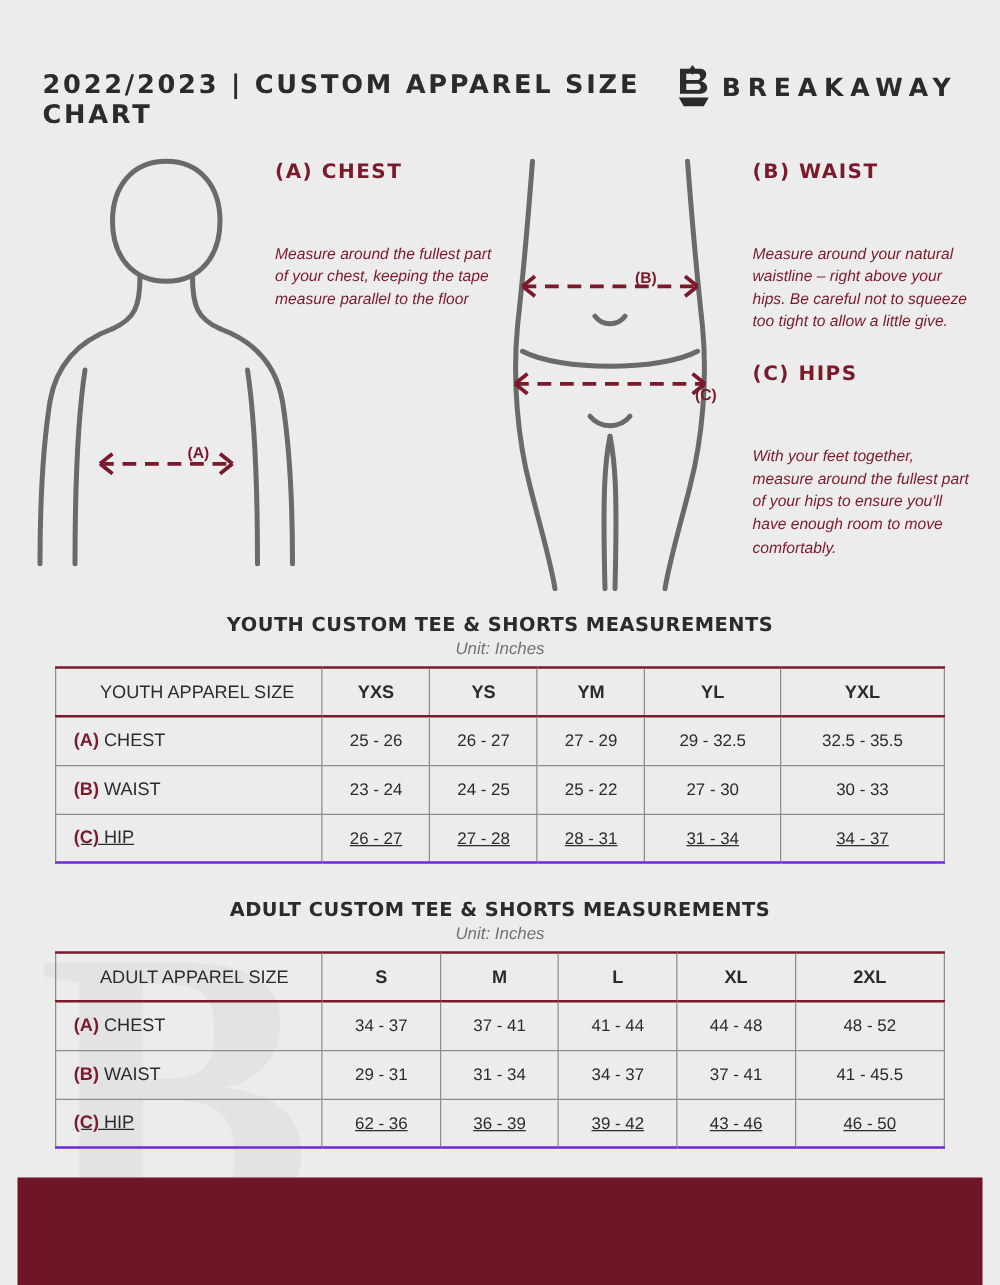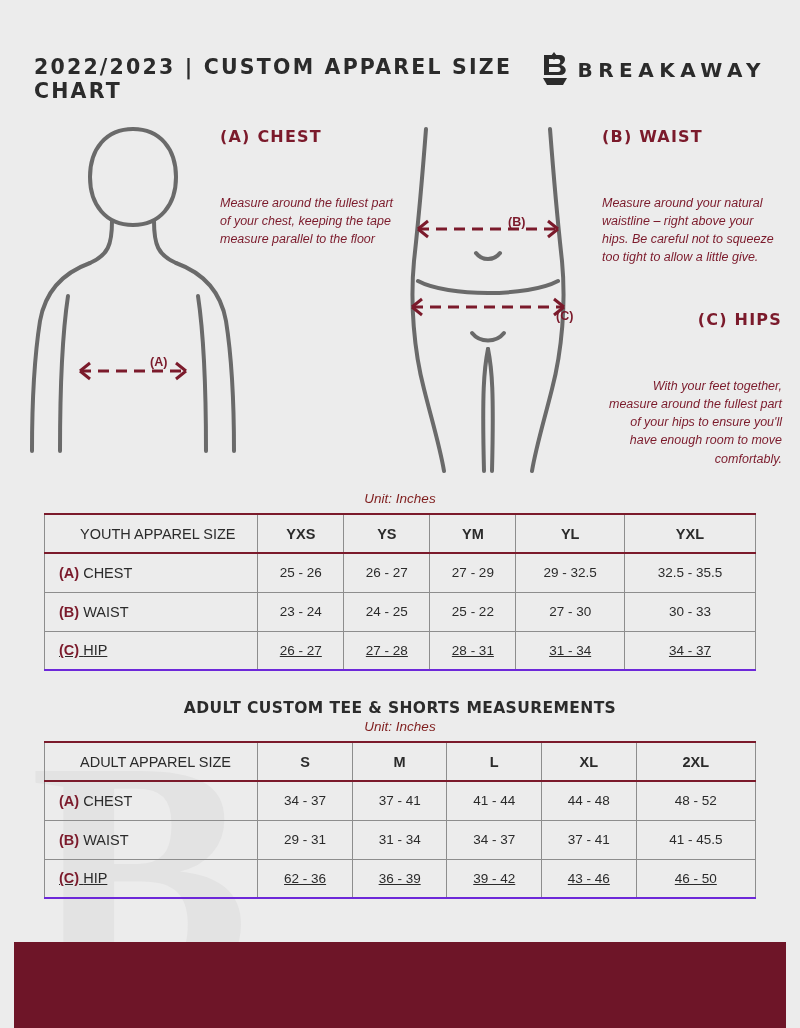"(C) HIPS" div.callout { text-align: right -> none; top: 189px -> 168px }
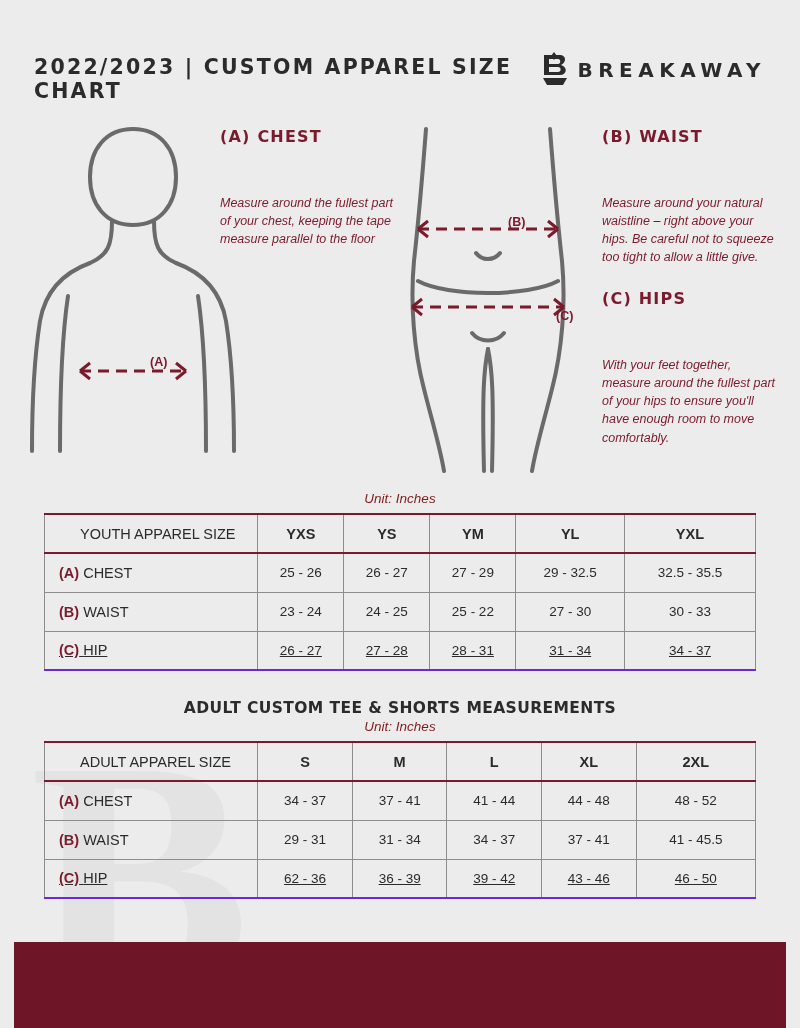"YOUTH CUSTOM TEE & SHORTS" div.table-title { html: none -> <div>YOUTH CUSTOM TEE &amp; SHORTS MEASUREMENTS</div> }
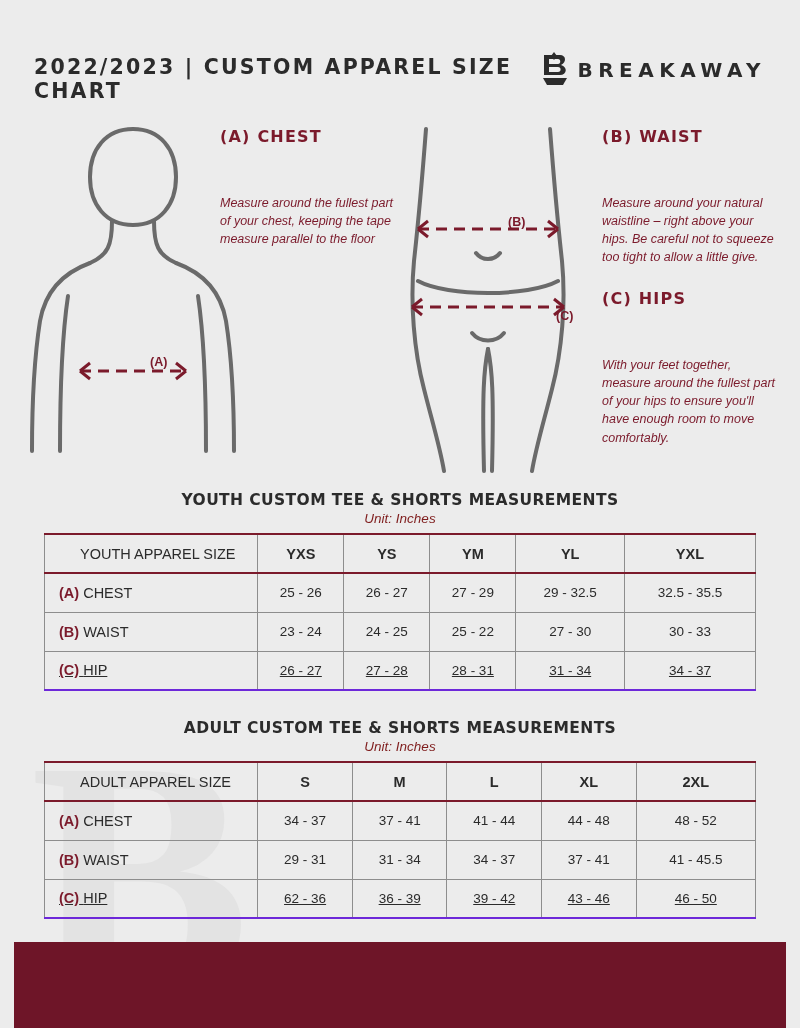"Unit: Inches" .table-unit { color: #7f1d1d -> #737373 }
